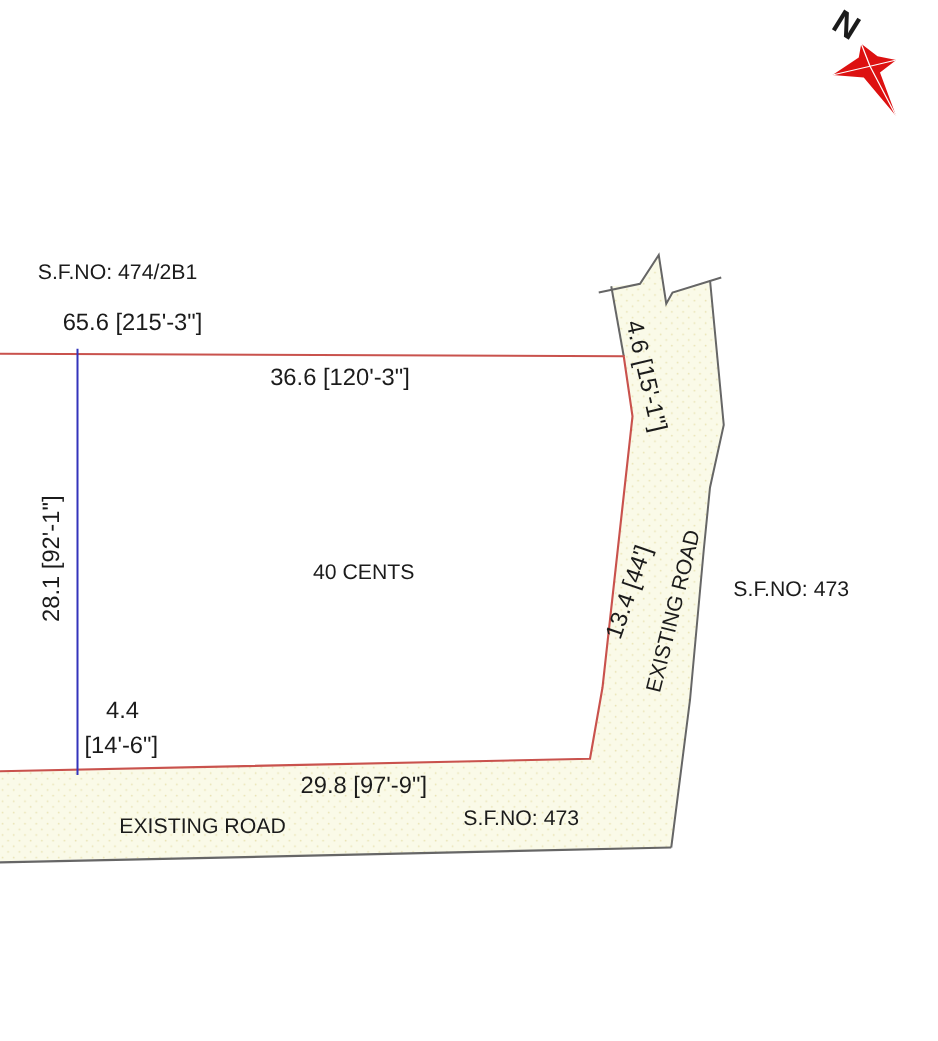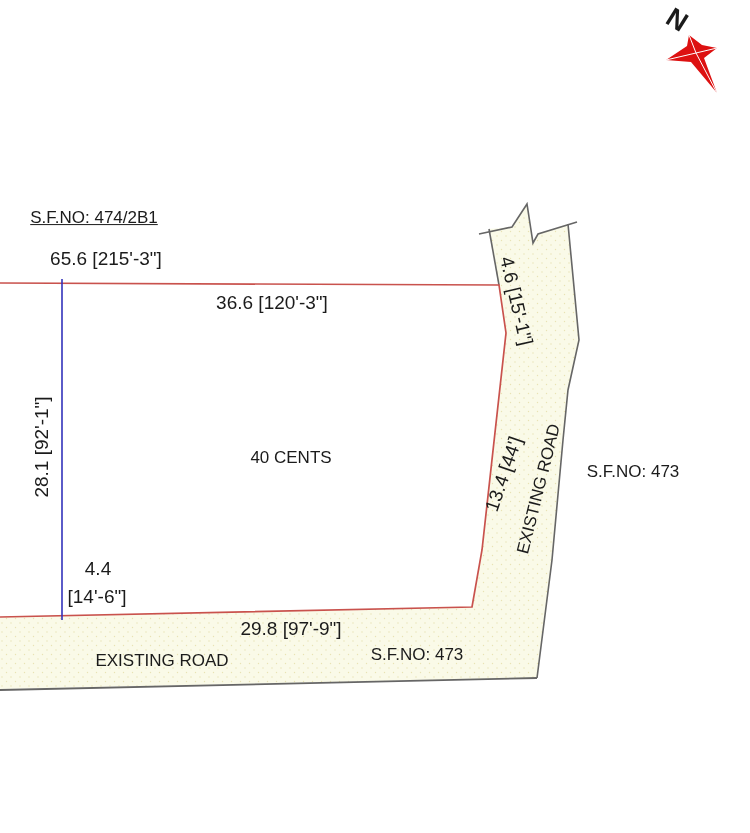"S.F.NO: 474/2B1" div.label { text-decoration: underline -> none }
